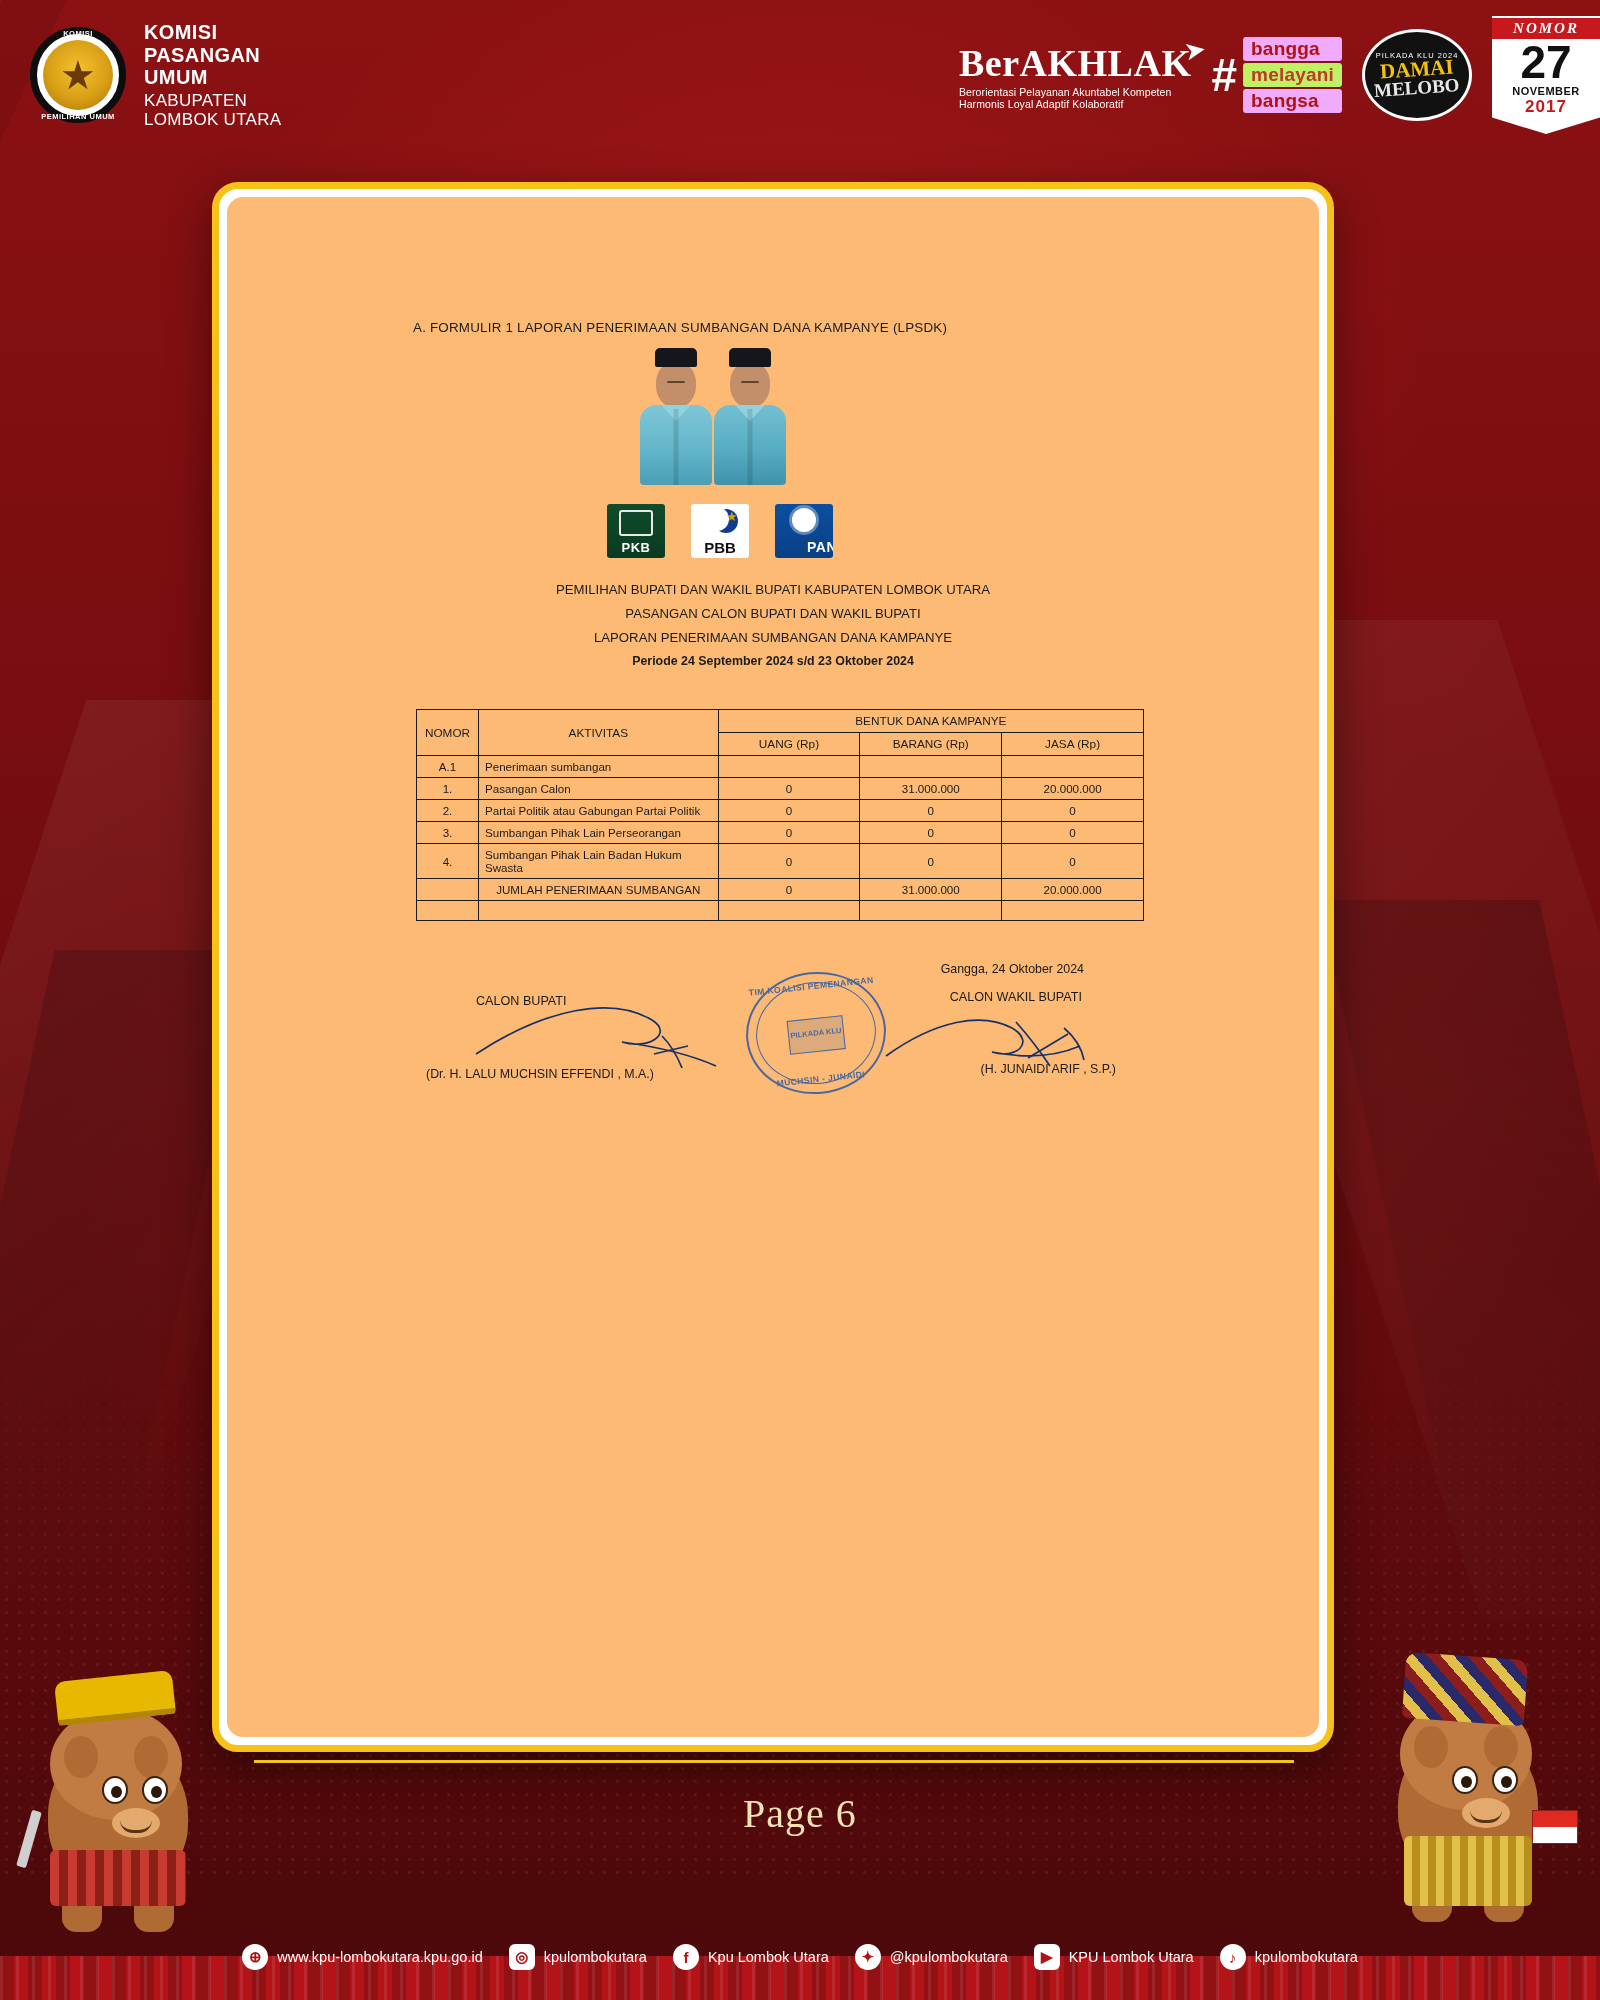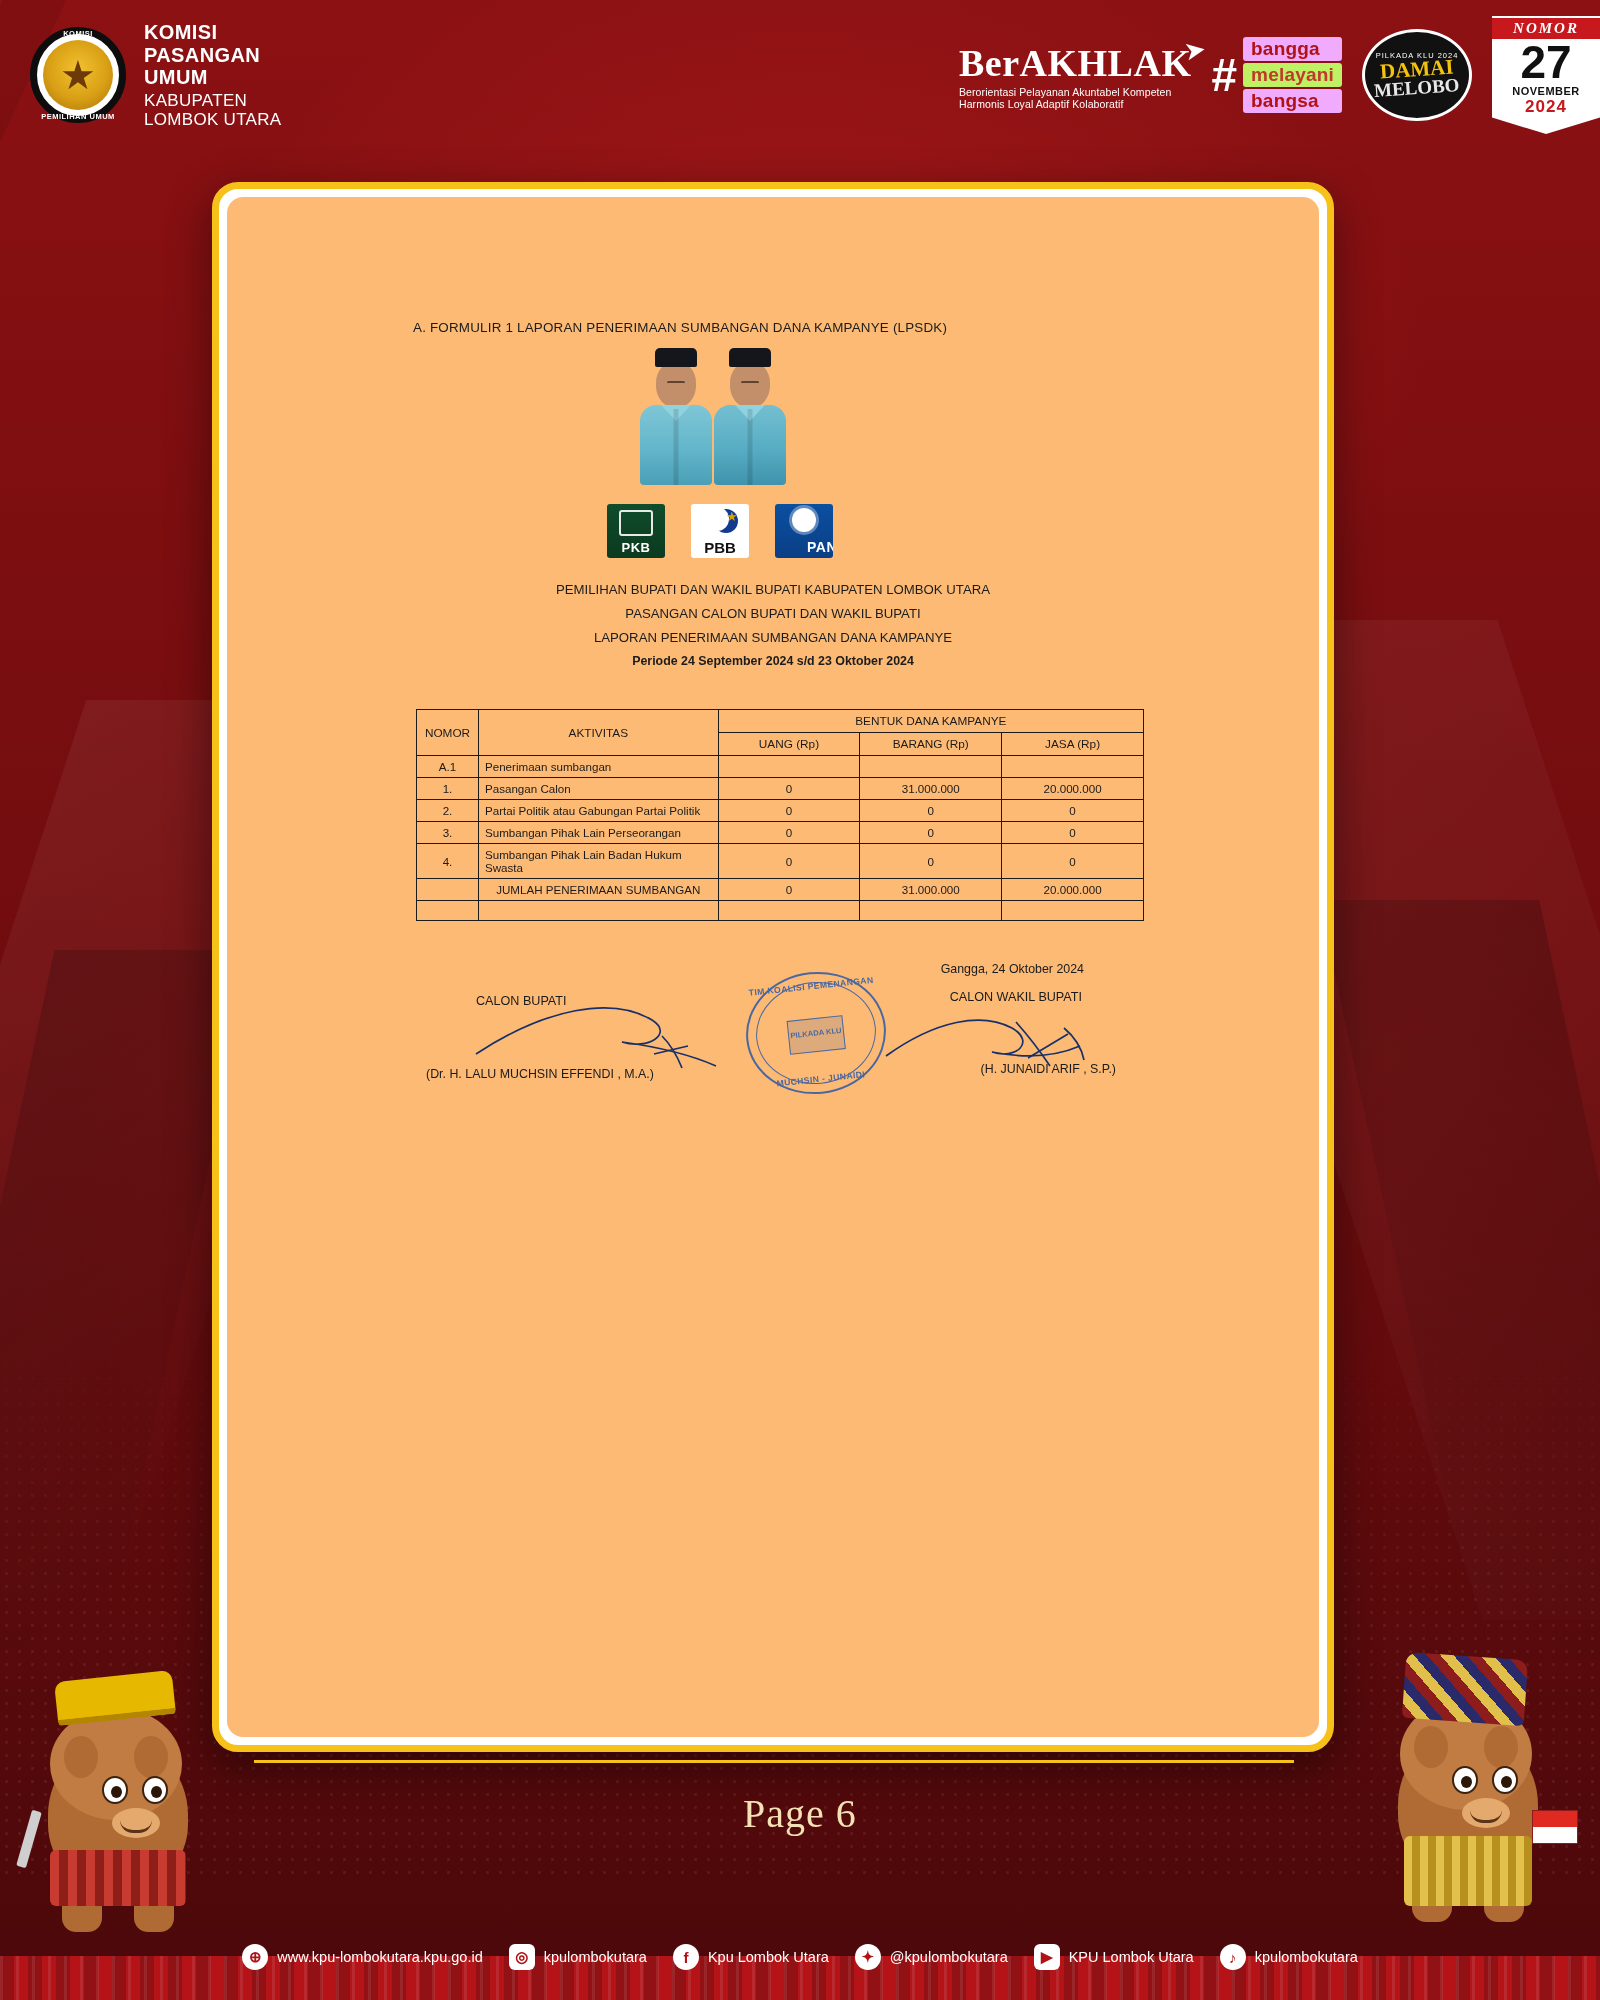"2024" div.yy { text: 2024 -> 2017 }
